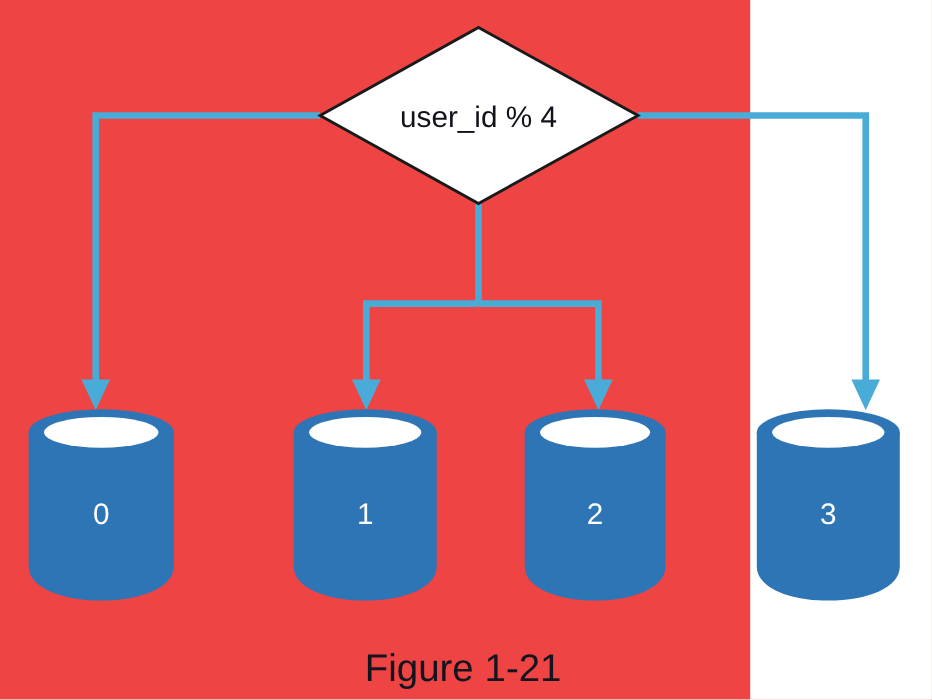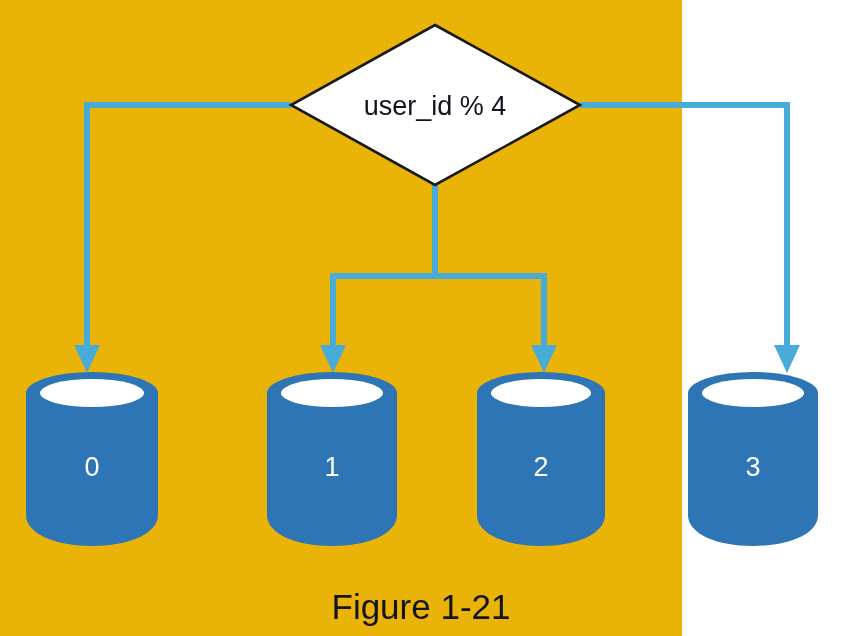"user_id % 4" #figure-root { background: #eab308 -> #ef4444 }
